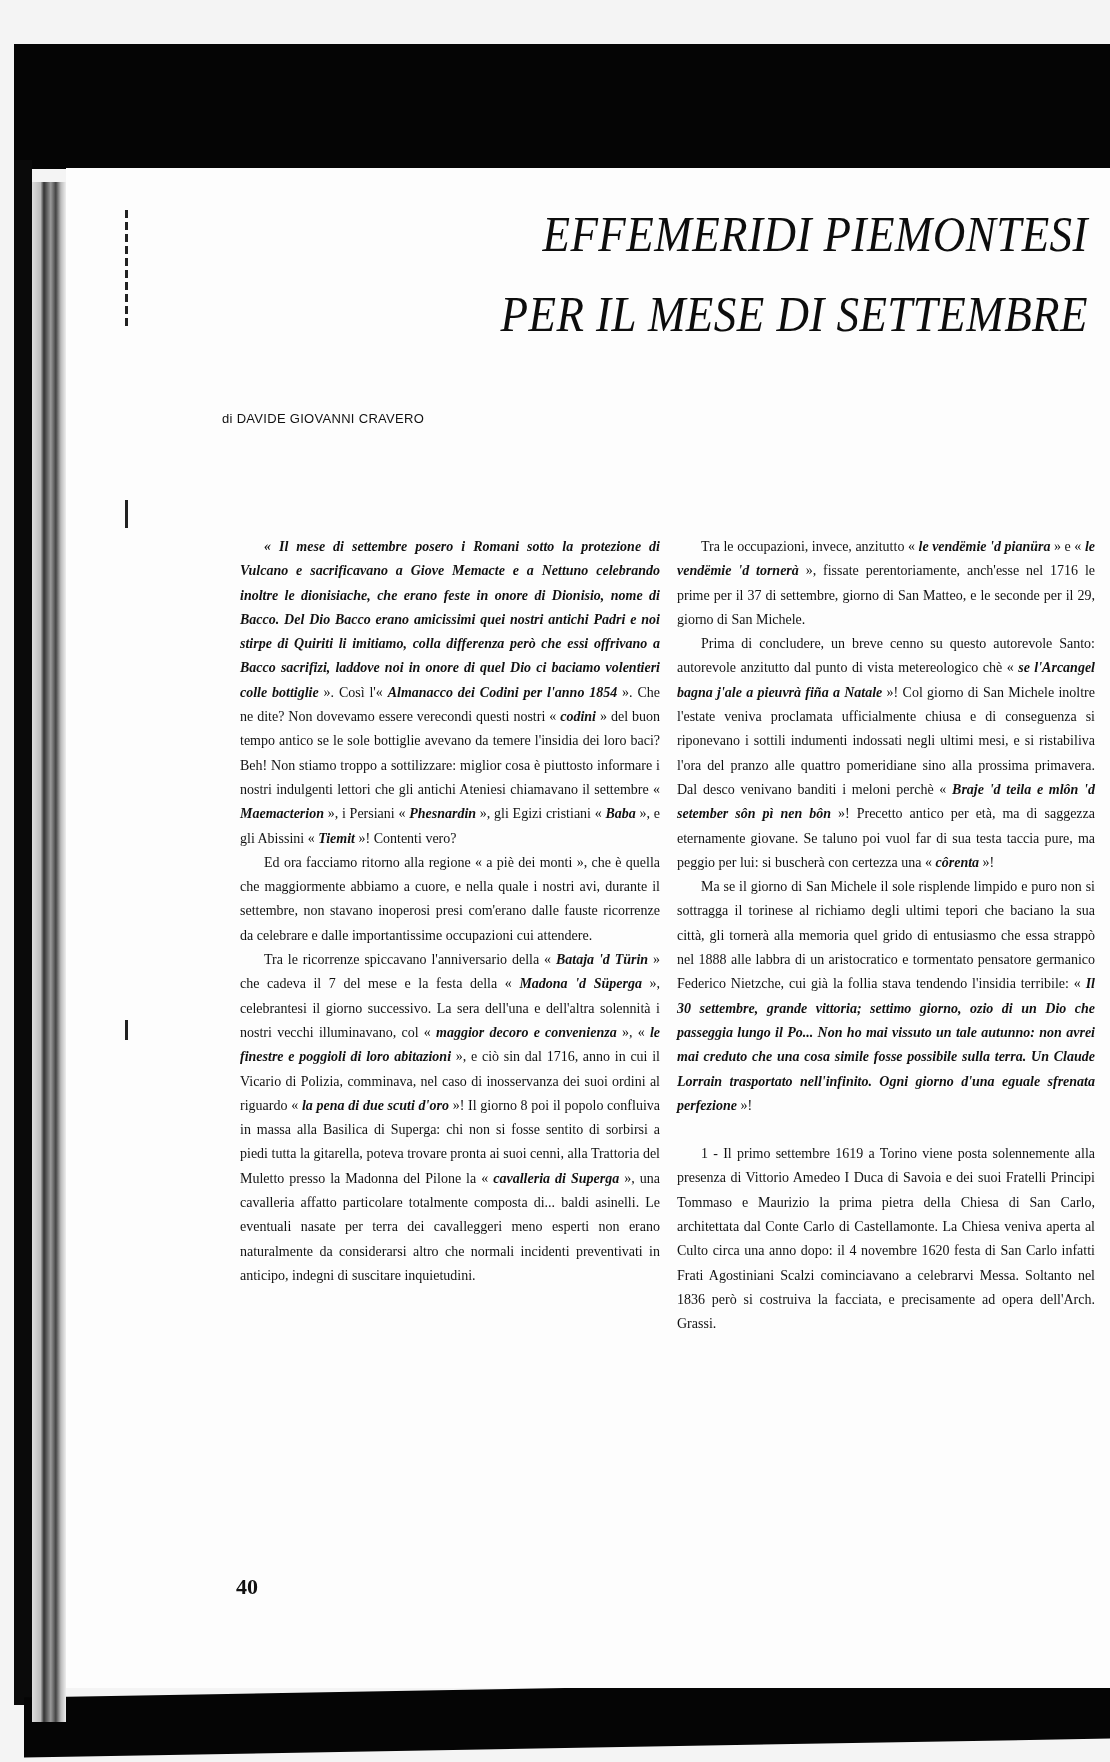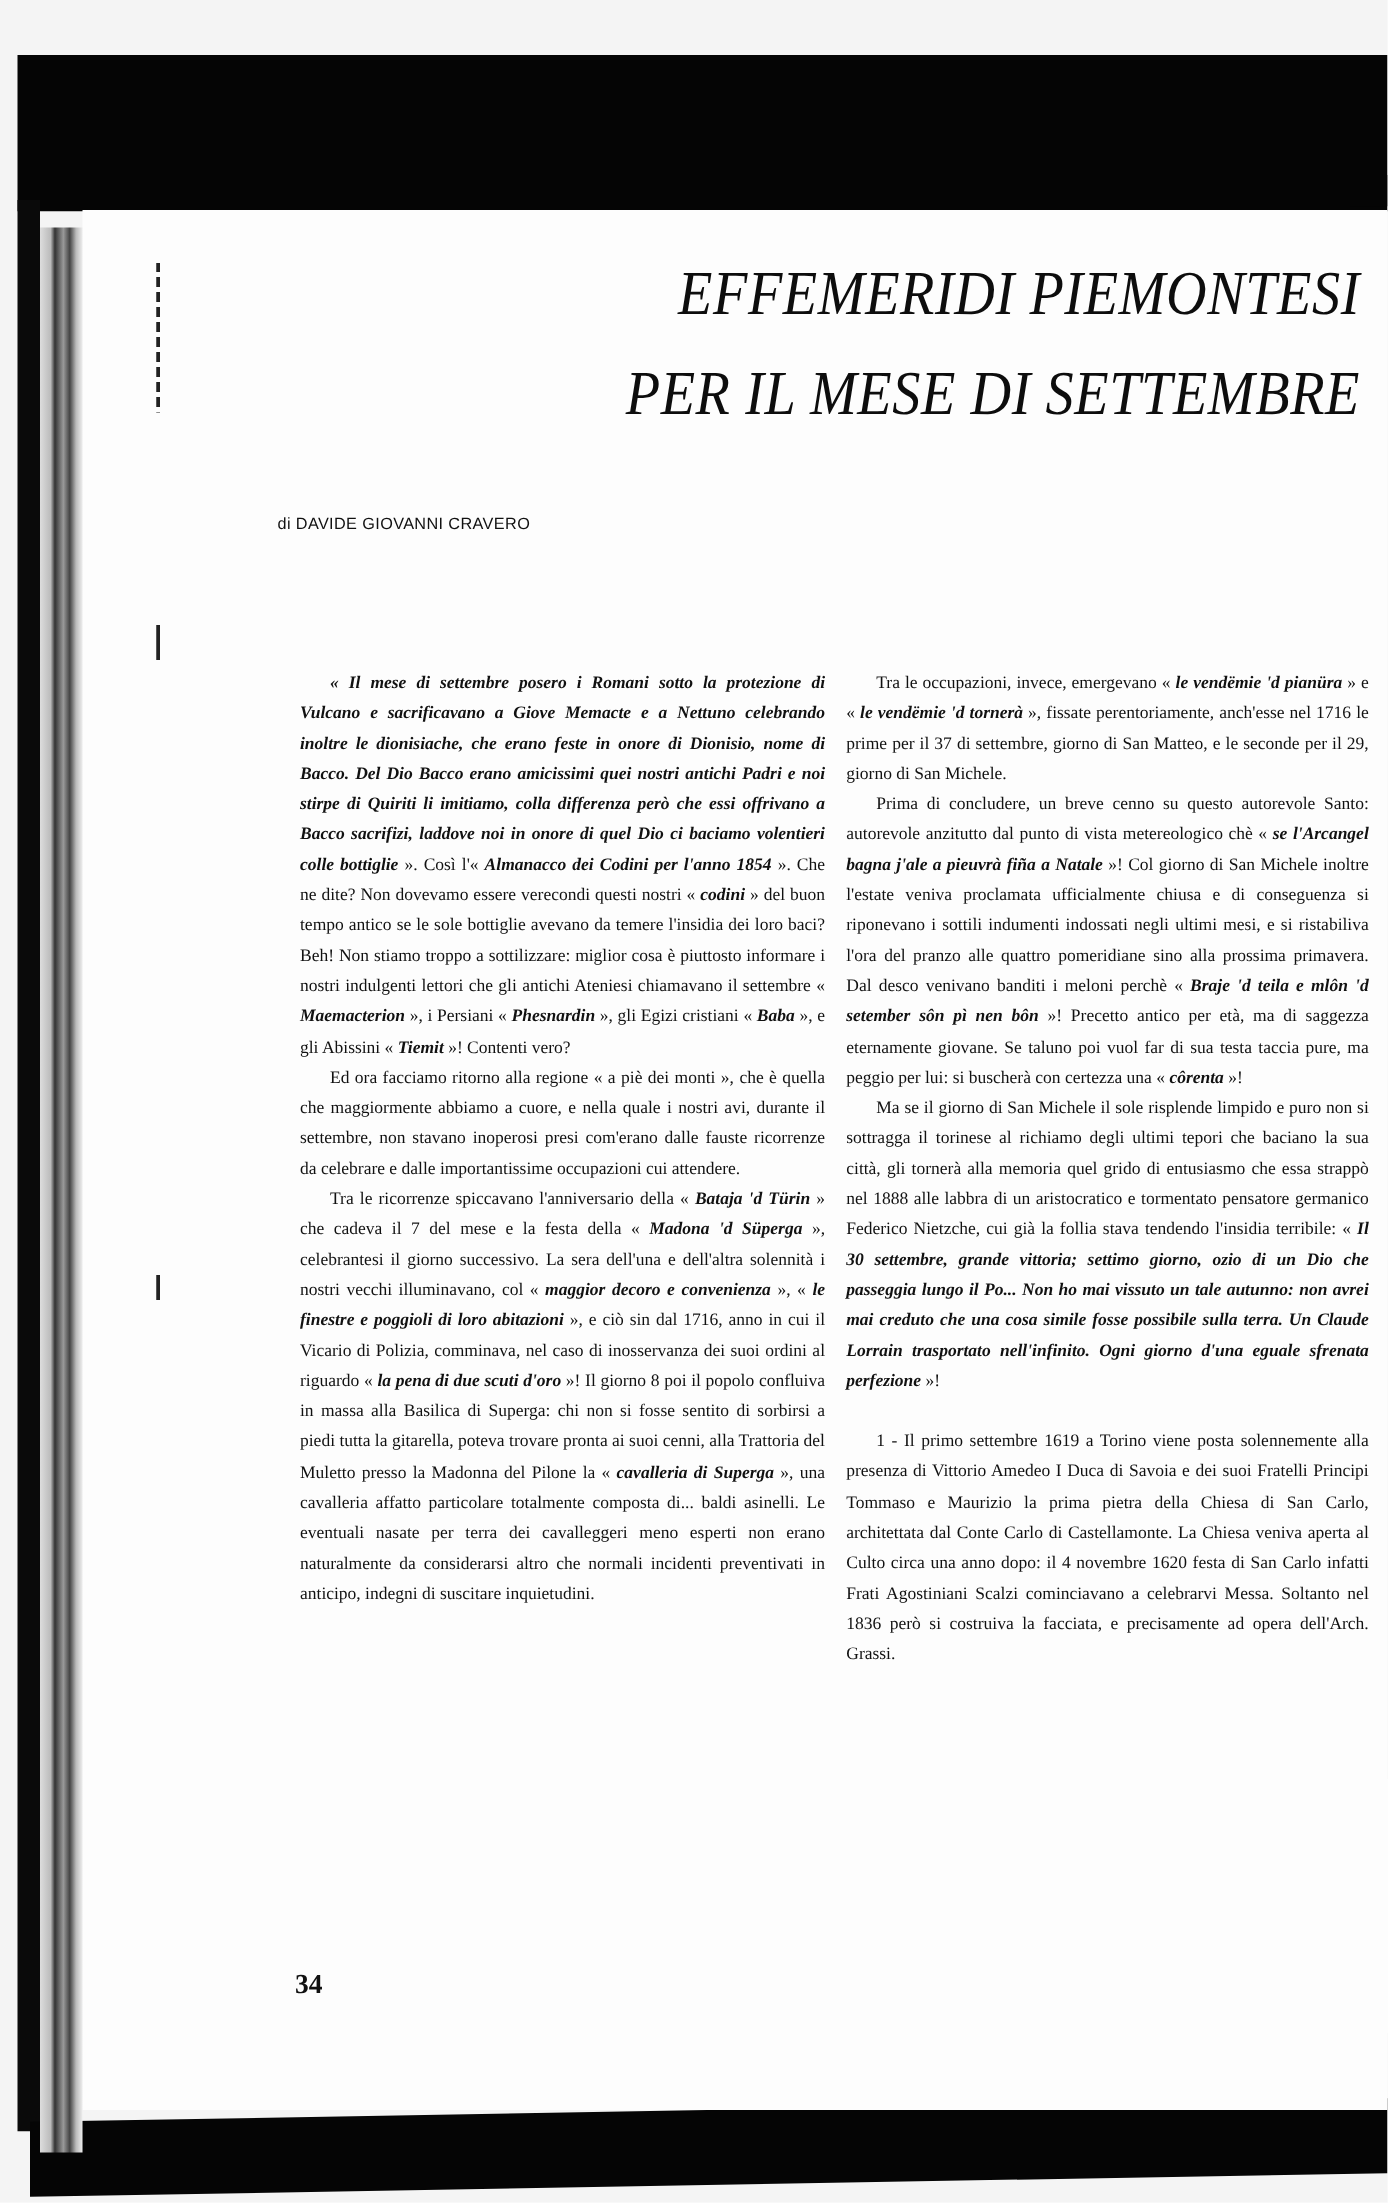"Tra le occupazioni, invece, emergevano" span { text: emergevano -> anzitutto }
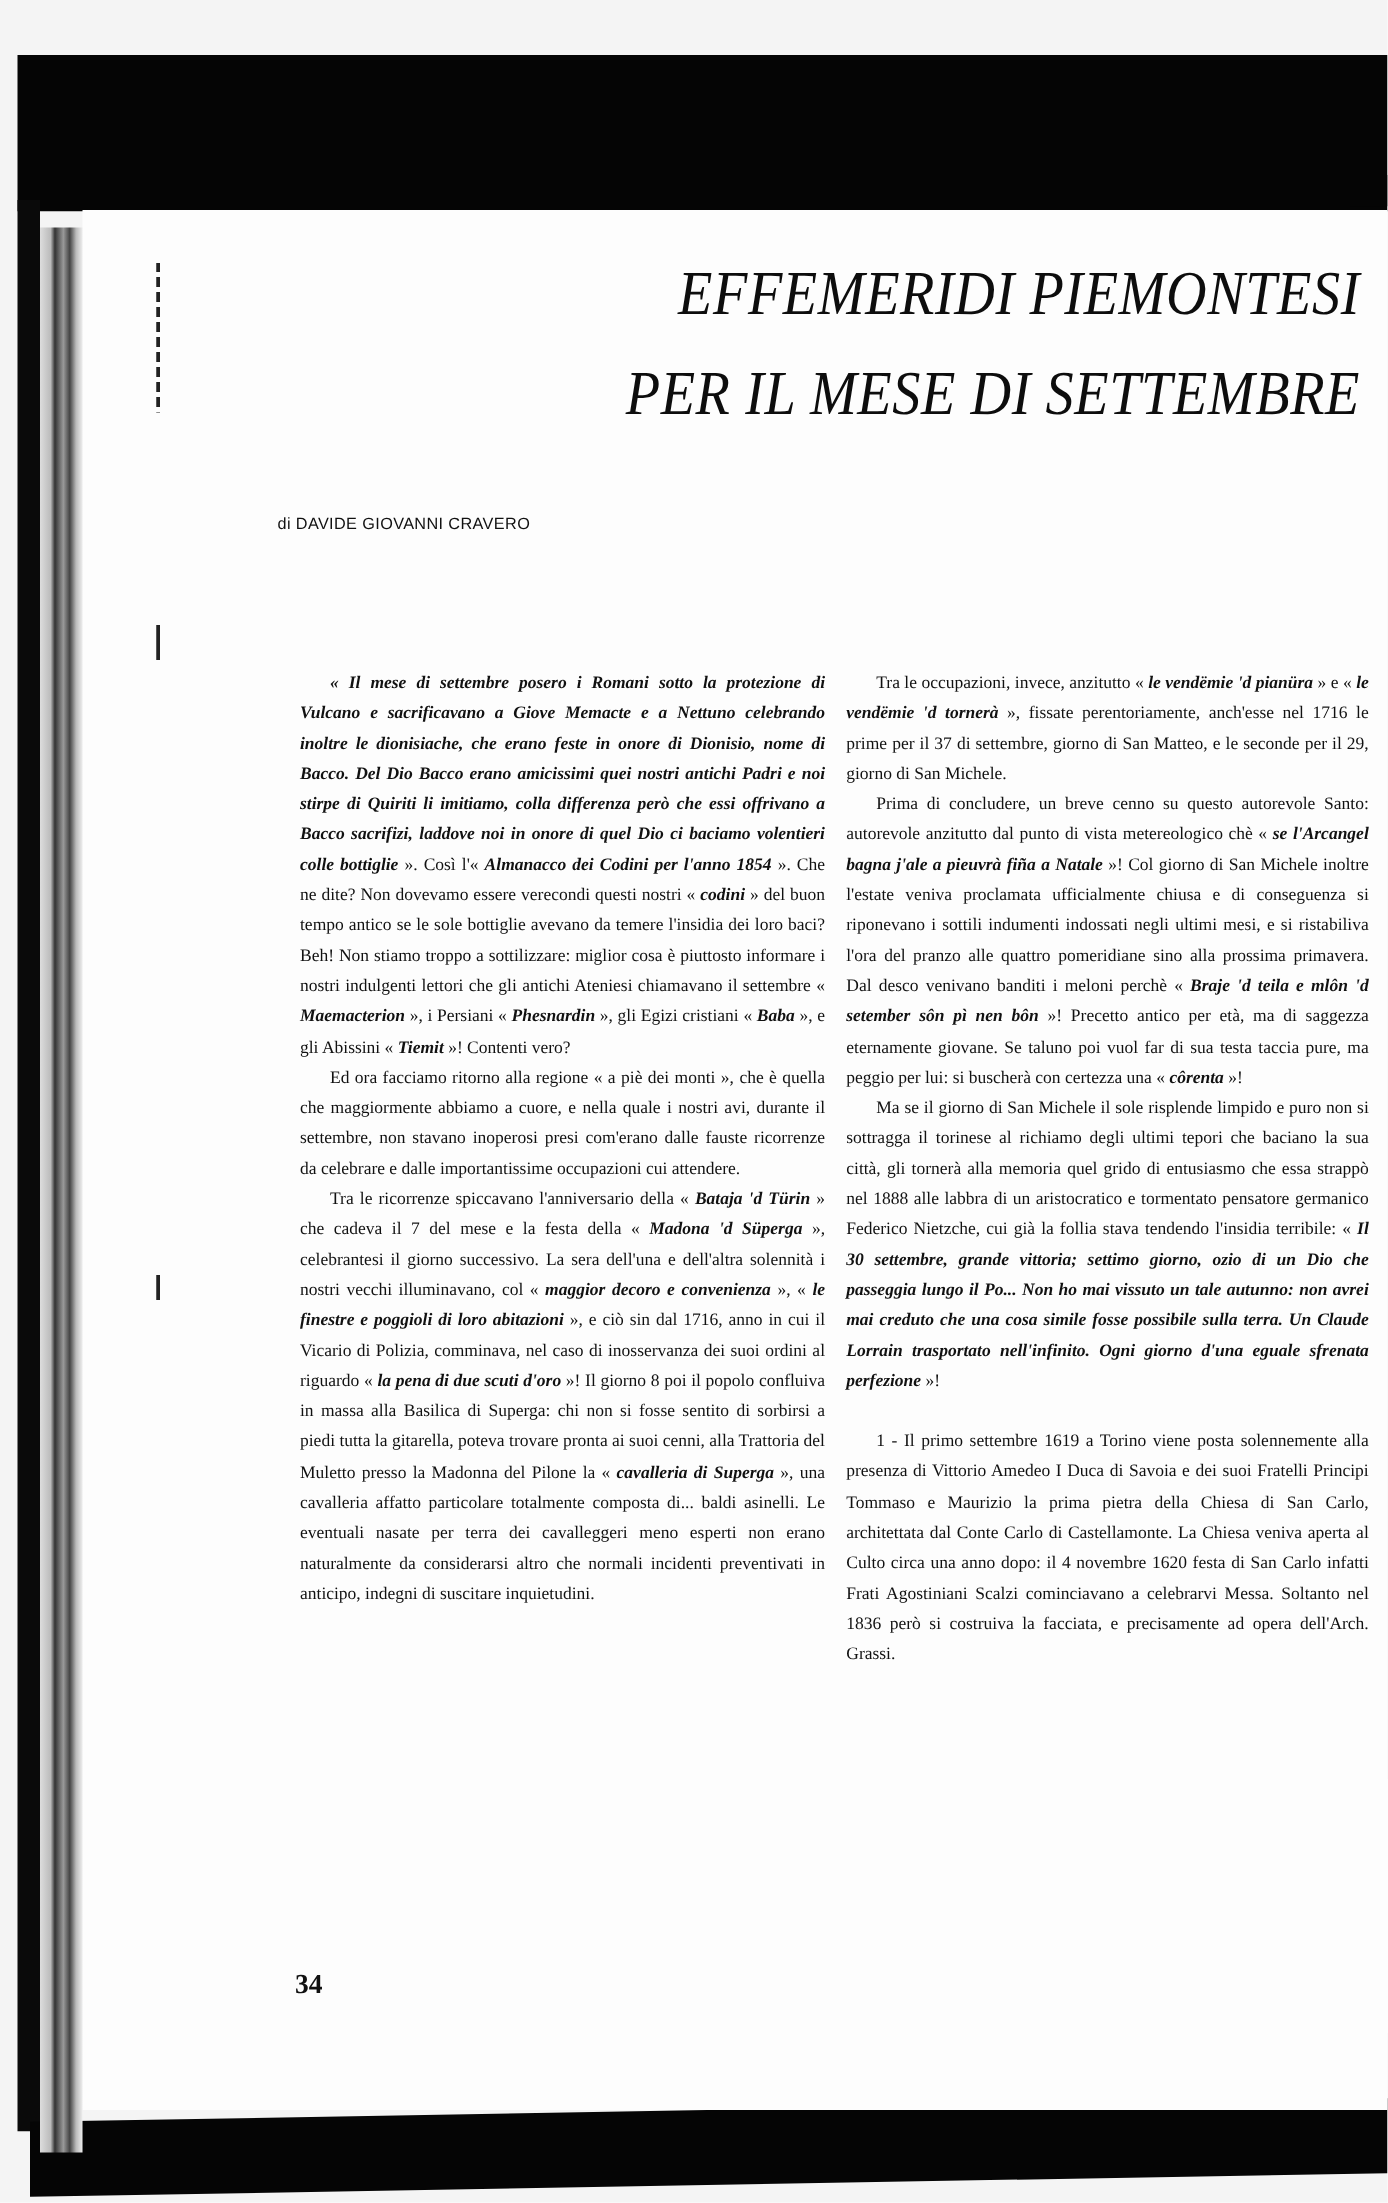"34" div.page-number { text: 34 -> 40 }
